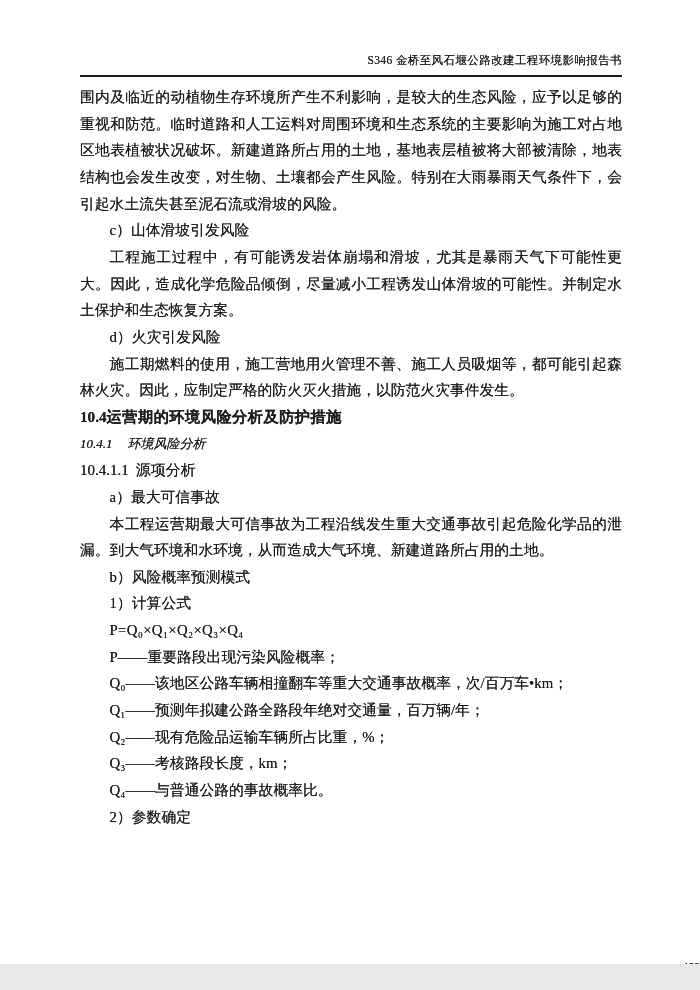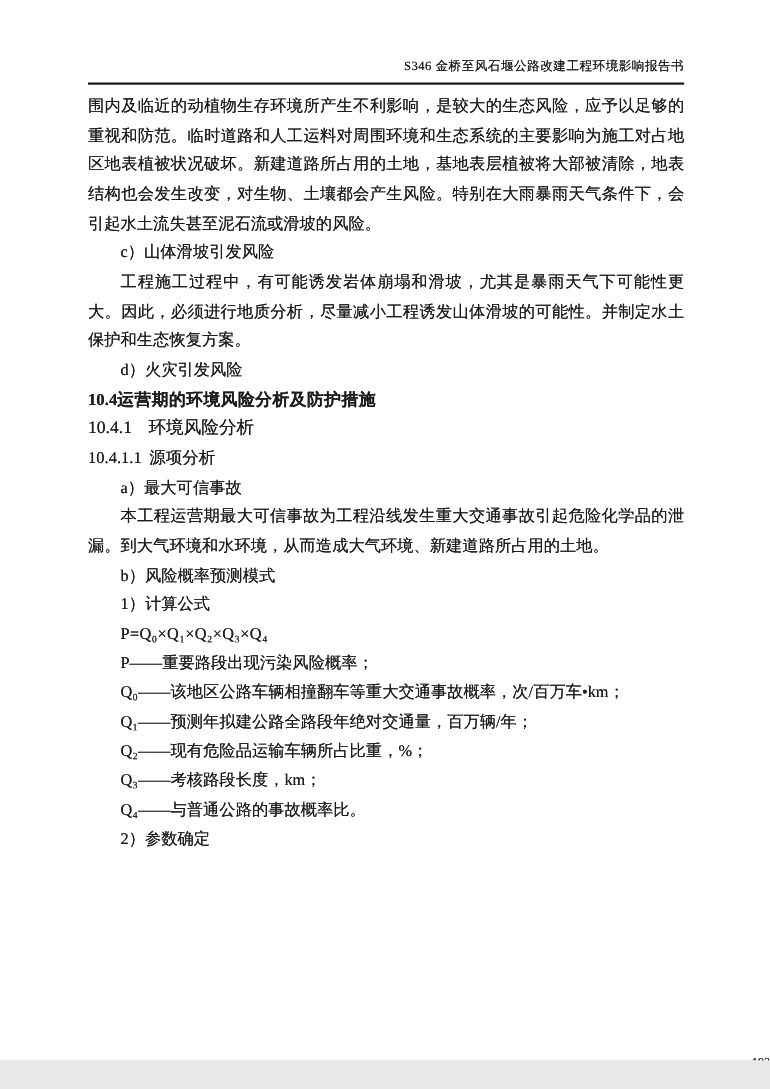"工程施工过程中，有可能诱发岩体崩塌和滑坡，尤其是暴雨天气下可能性更大。因此，必须" p.paragraph { text: 必须进行地质分析 -> 造成化学危险品倾倒 }
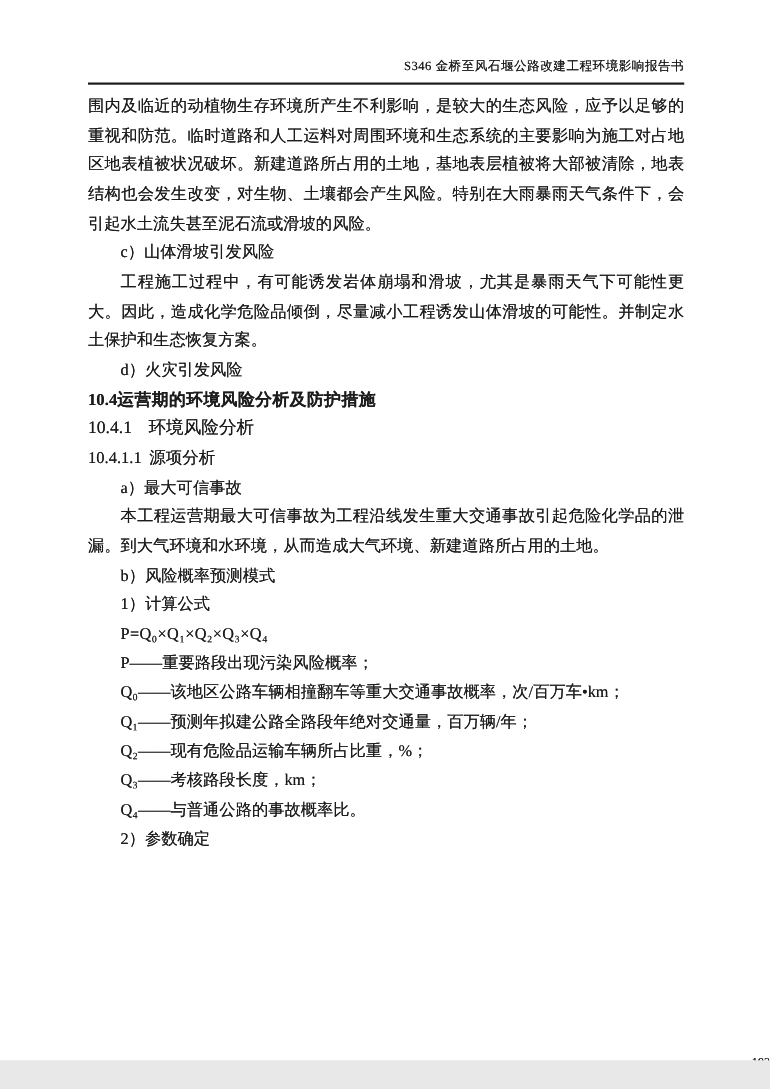"施工期燃料的使用，施工营地用火管理不善、施工人员吸烟等，都可能引起森林火灾。因此" p.paragraph { html: none -> <p>施工期燃料的使用，施工营地用火管理不善、施工人员吸烟等，都可能引起森林火灾。因此，应制定严格的防火灭火措施，以防范火灾事件发生。</p> }
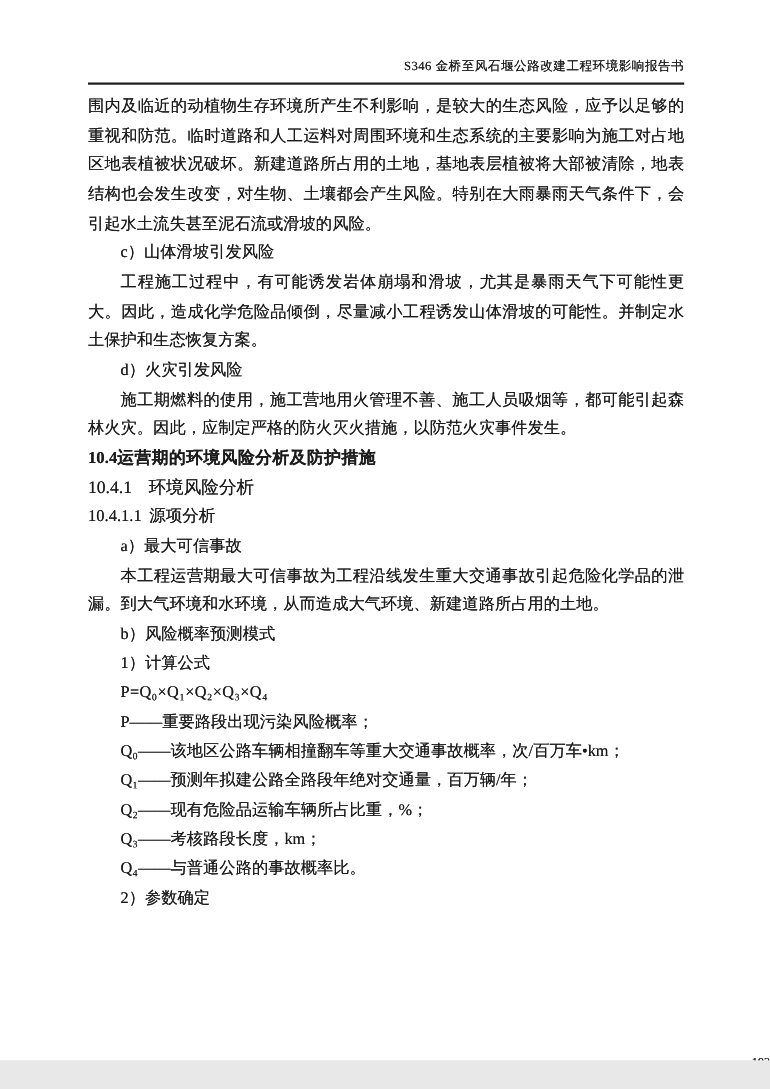"10.4.1 环境风险分析" .heading2 { font-size: 16px -> 13px; font-style: none -> italic }
